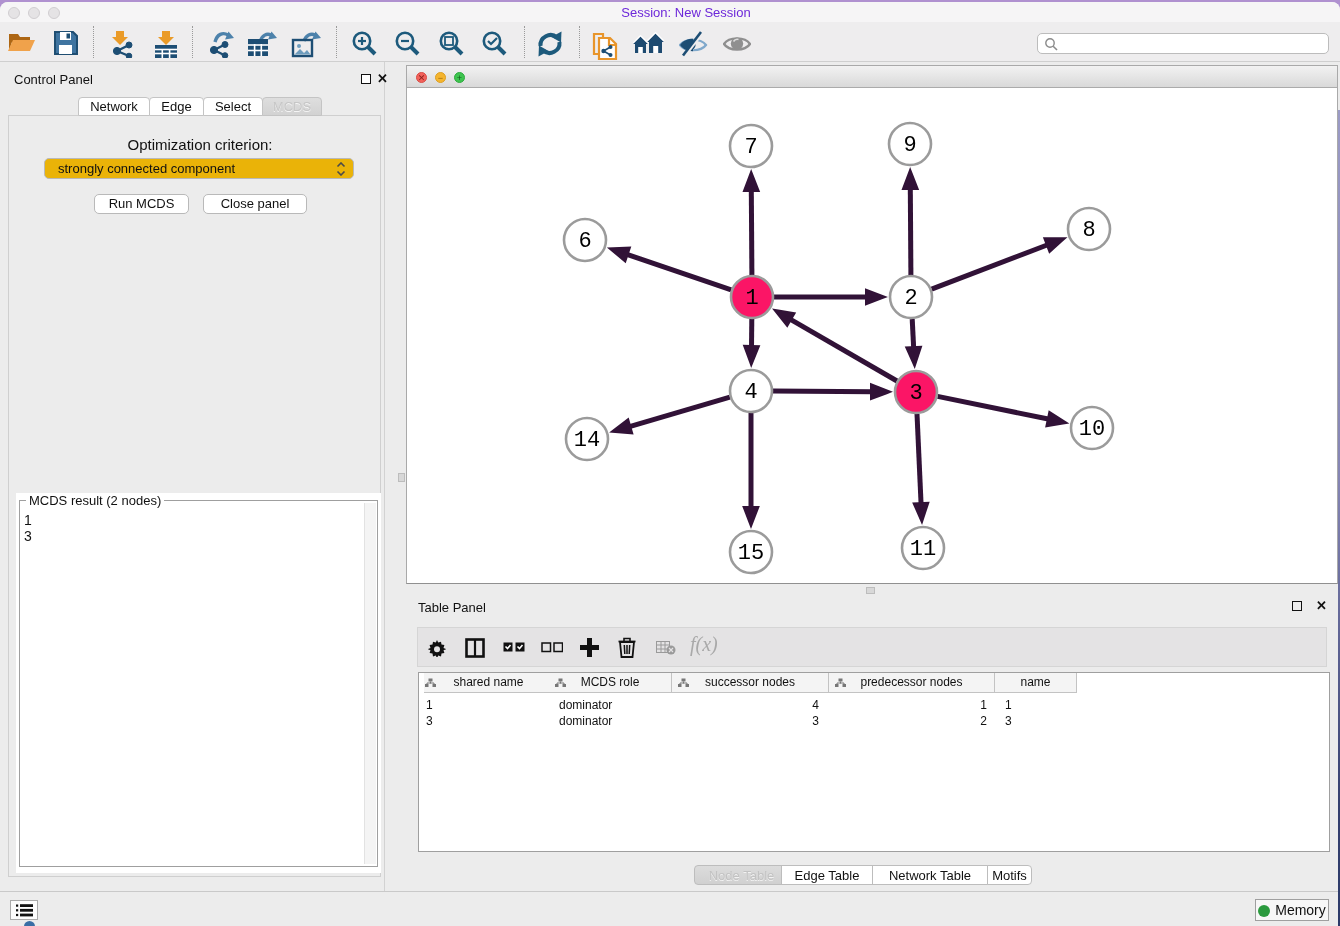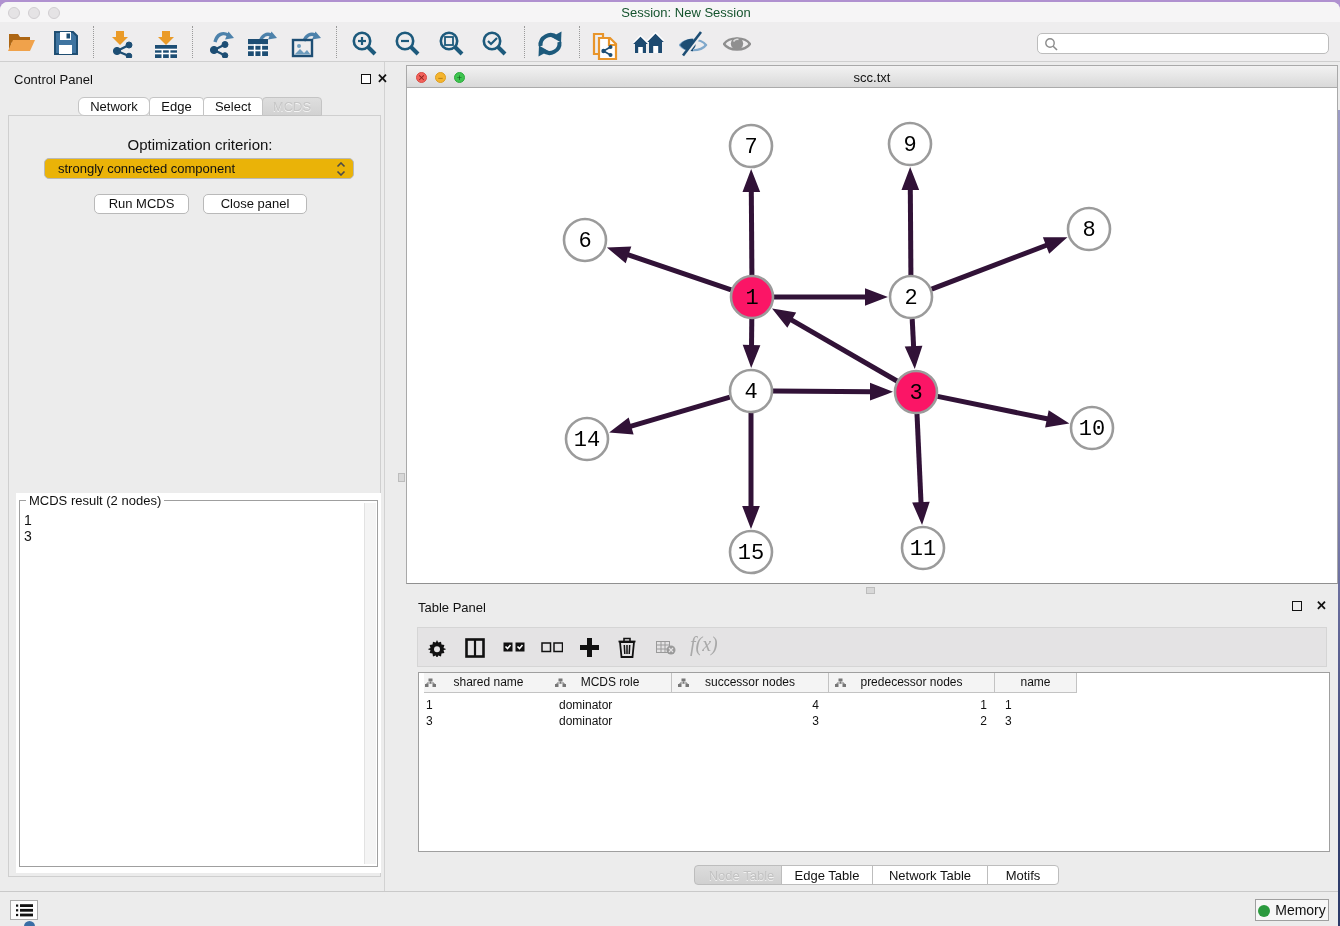"Session: New Session" .title-text { color: #14532d -> #6d28d9 }
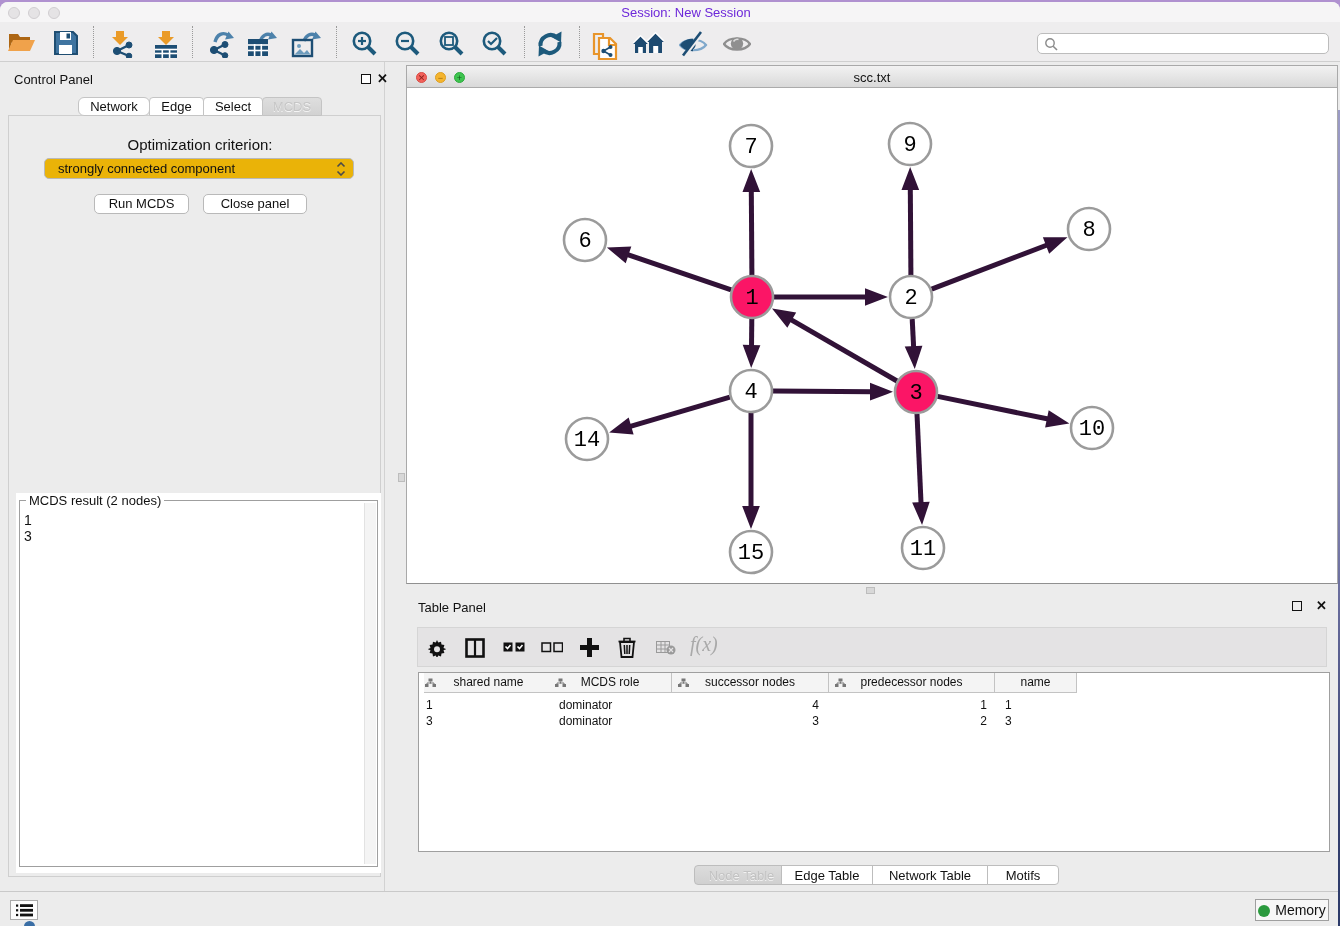"scc.txt" div.nw-title { html: <div>scc.txt</div> -> none }
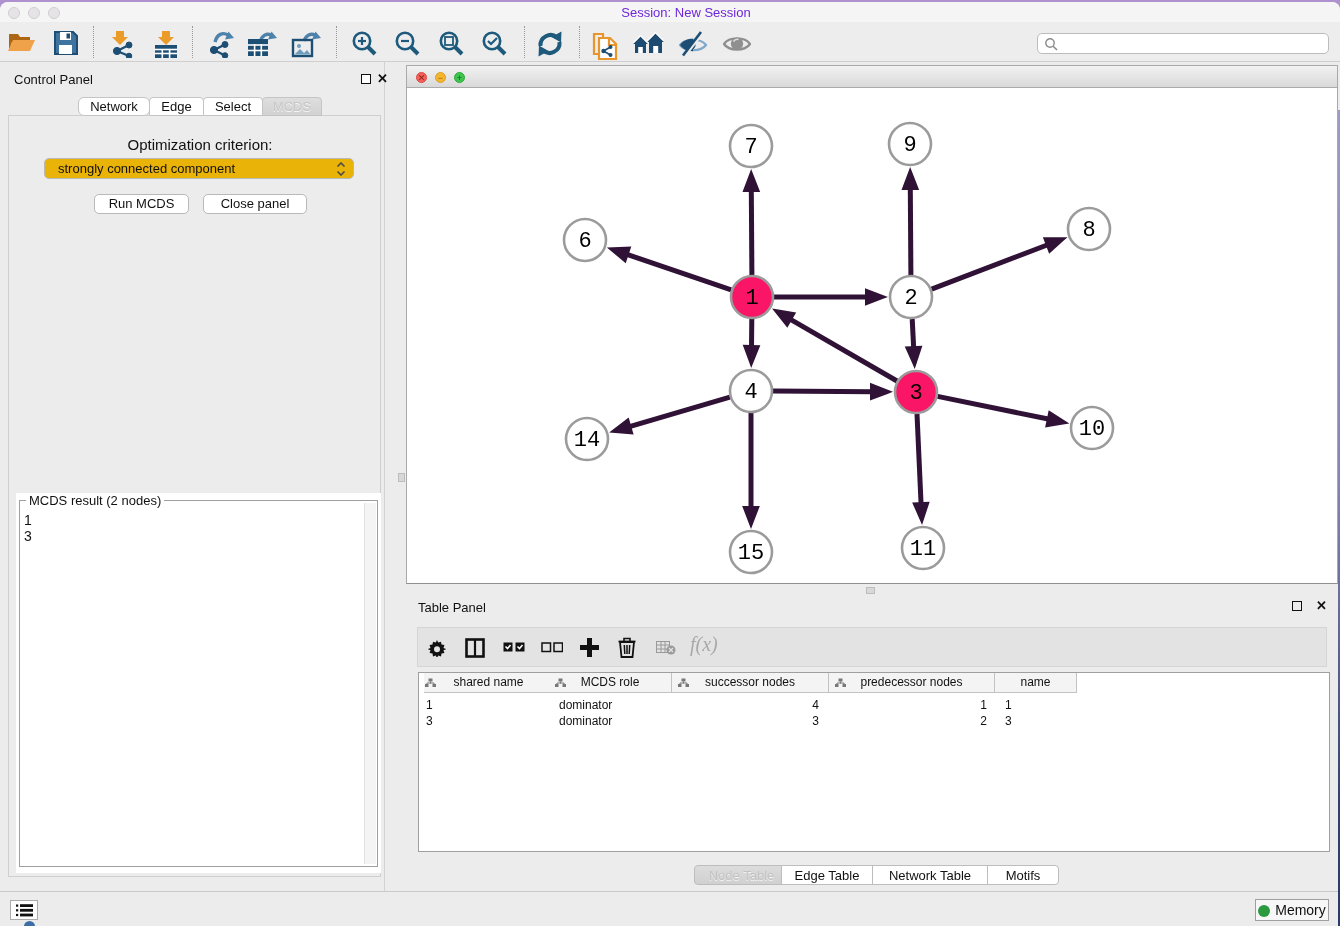"Network" div.tab { border-radius: 6px -> none }
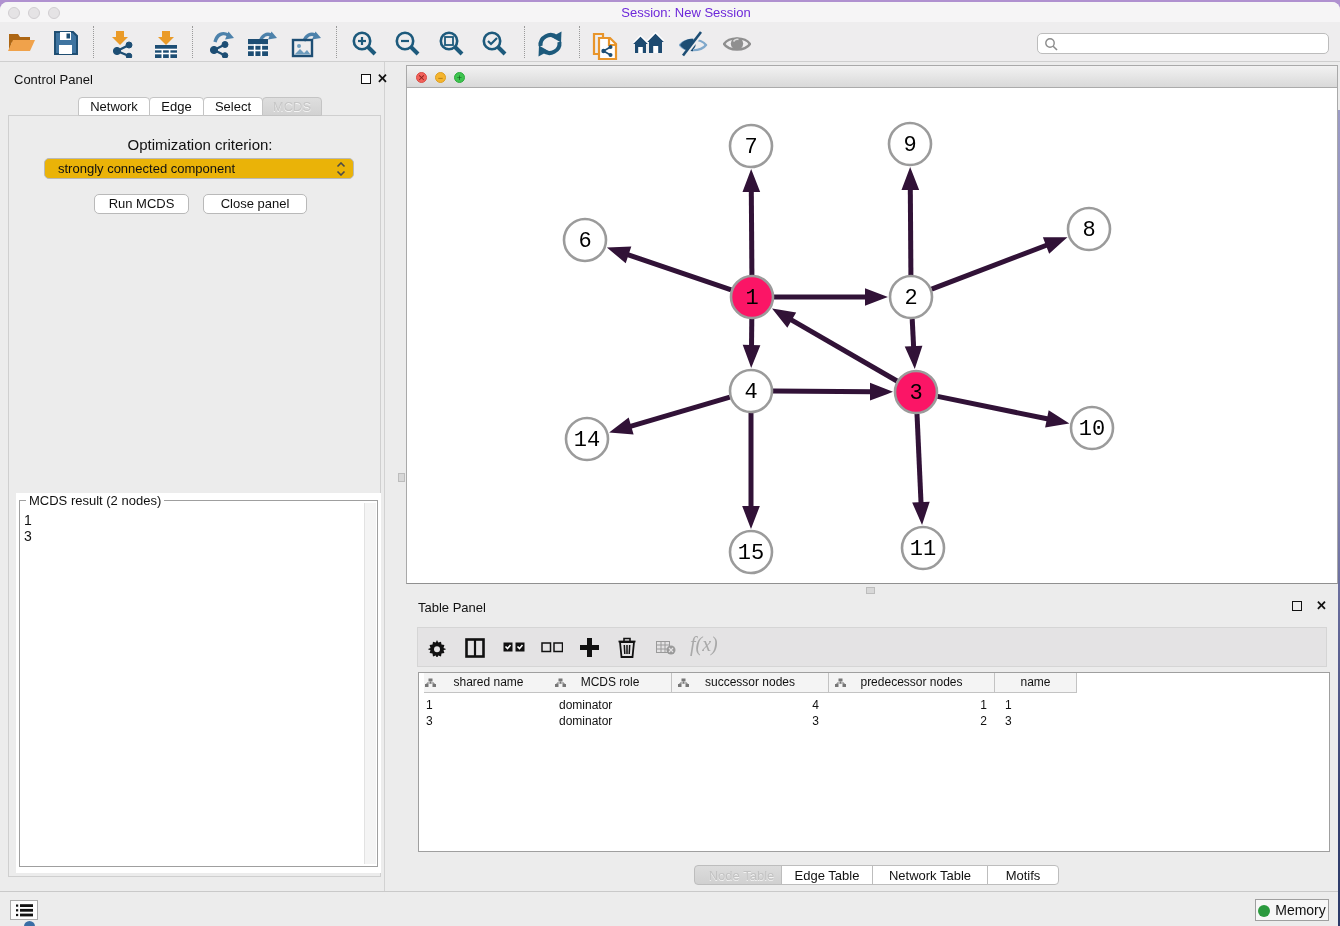"Motifs" div.btab { width: 72px -> 45px }
